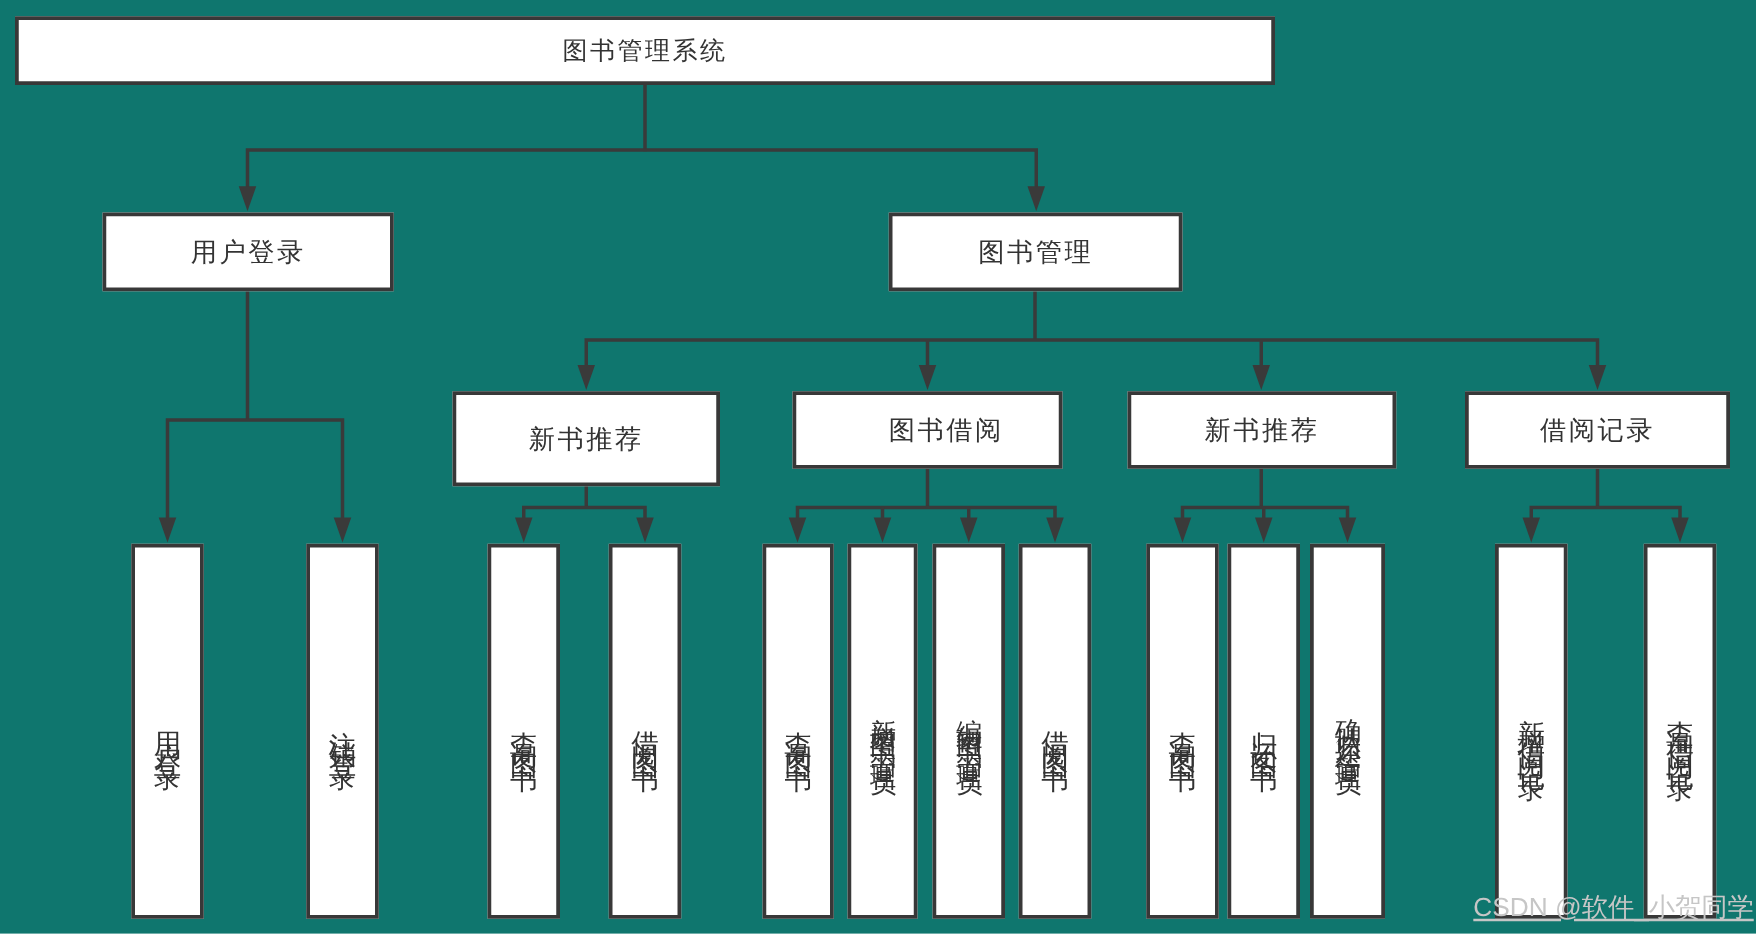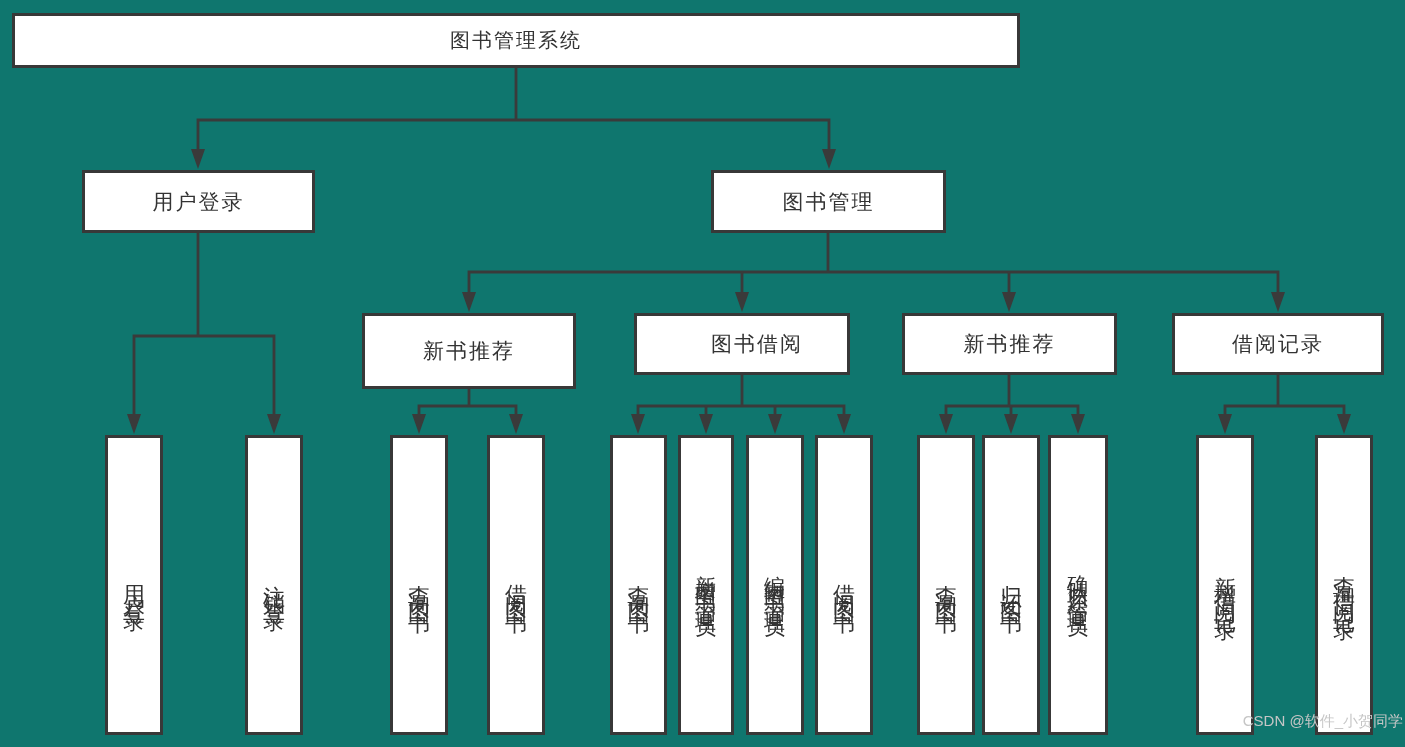"CSDN @软件_小贺同学" #watermark { font-size: 15px -> 21px; text-decoration: none -> underline }
